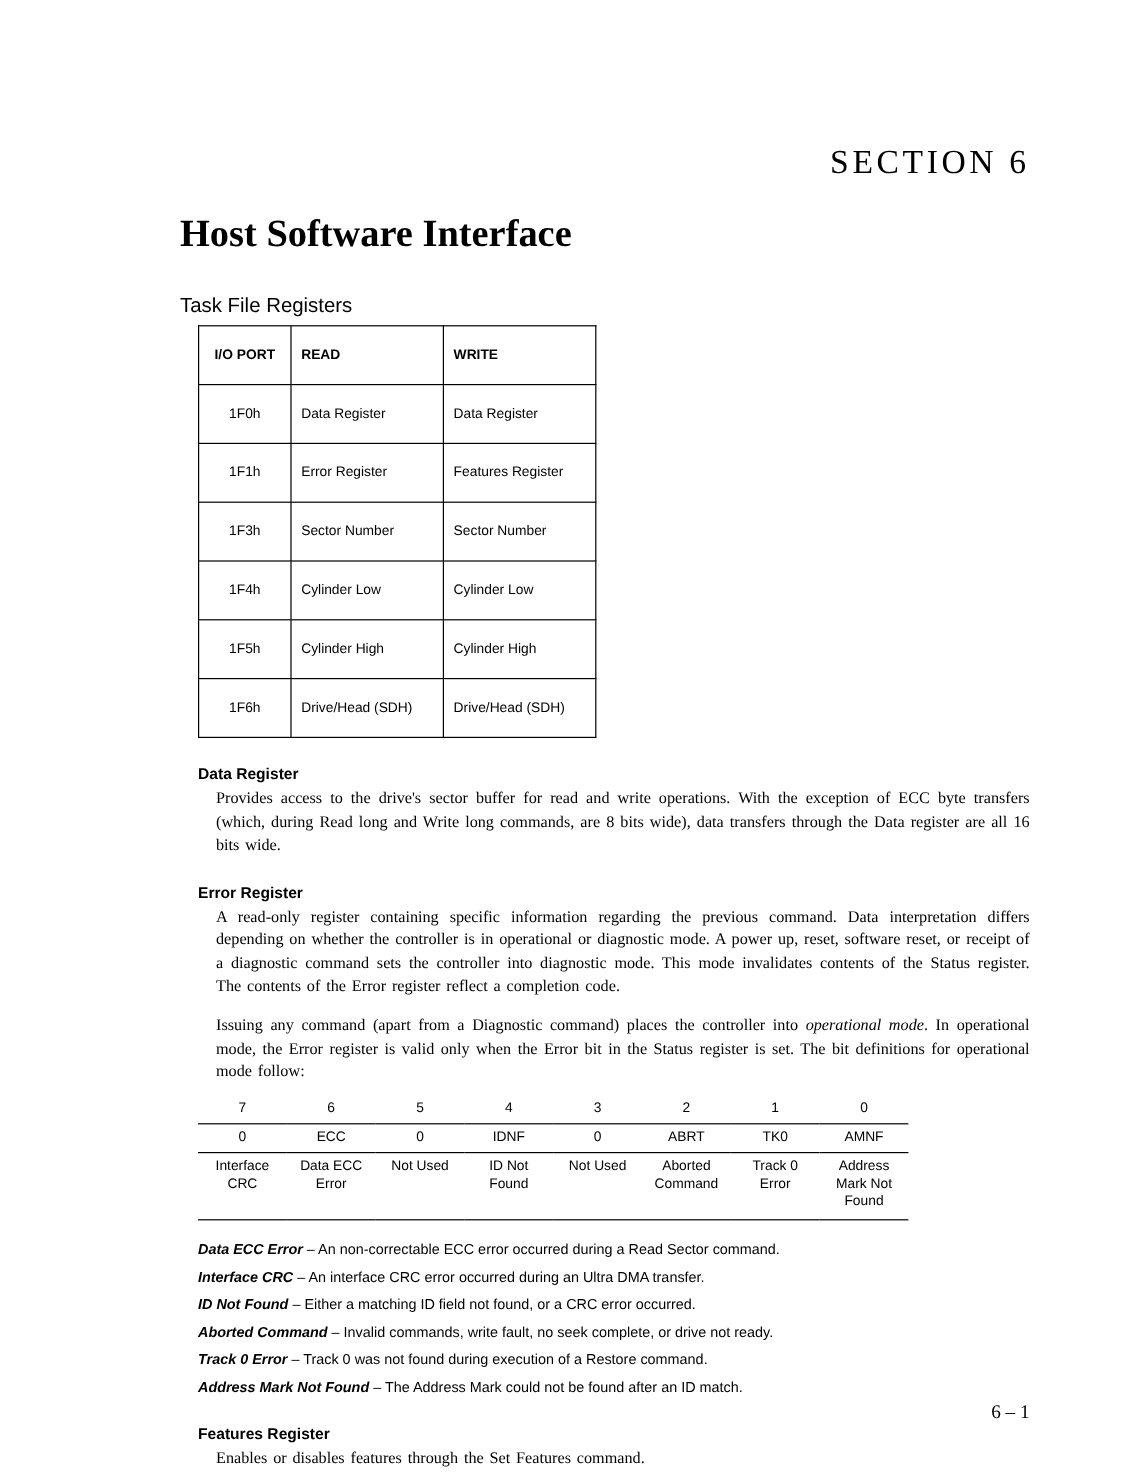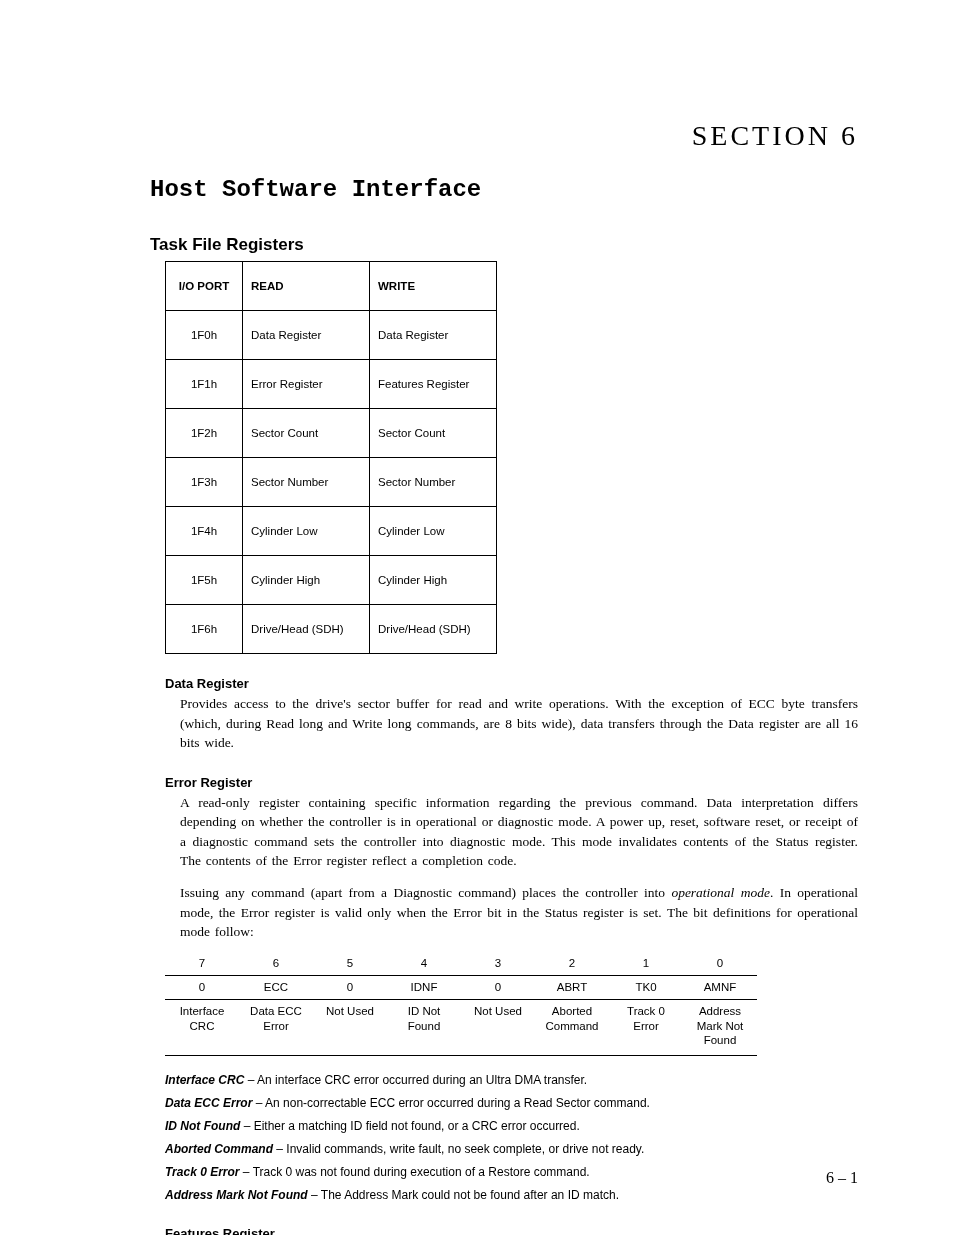"Host Software Interface" .h1 { font-family: Liberation Mono, monospace -> Liberation Serif, serif; font-size: 24px -> 32px }
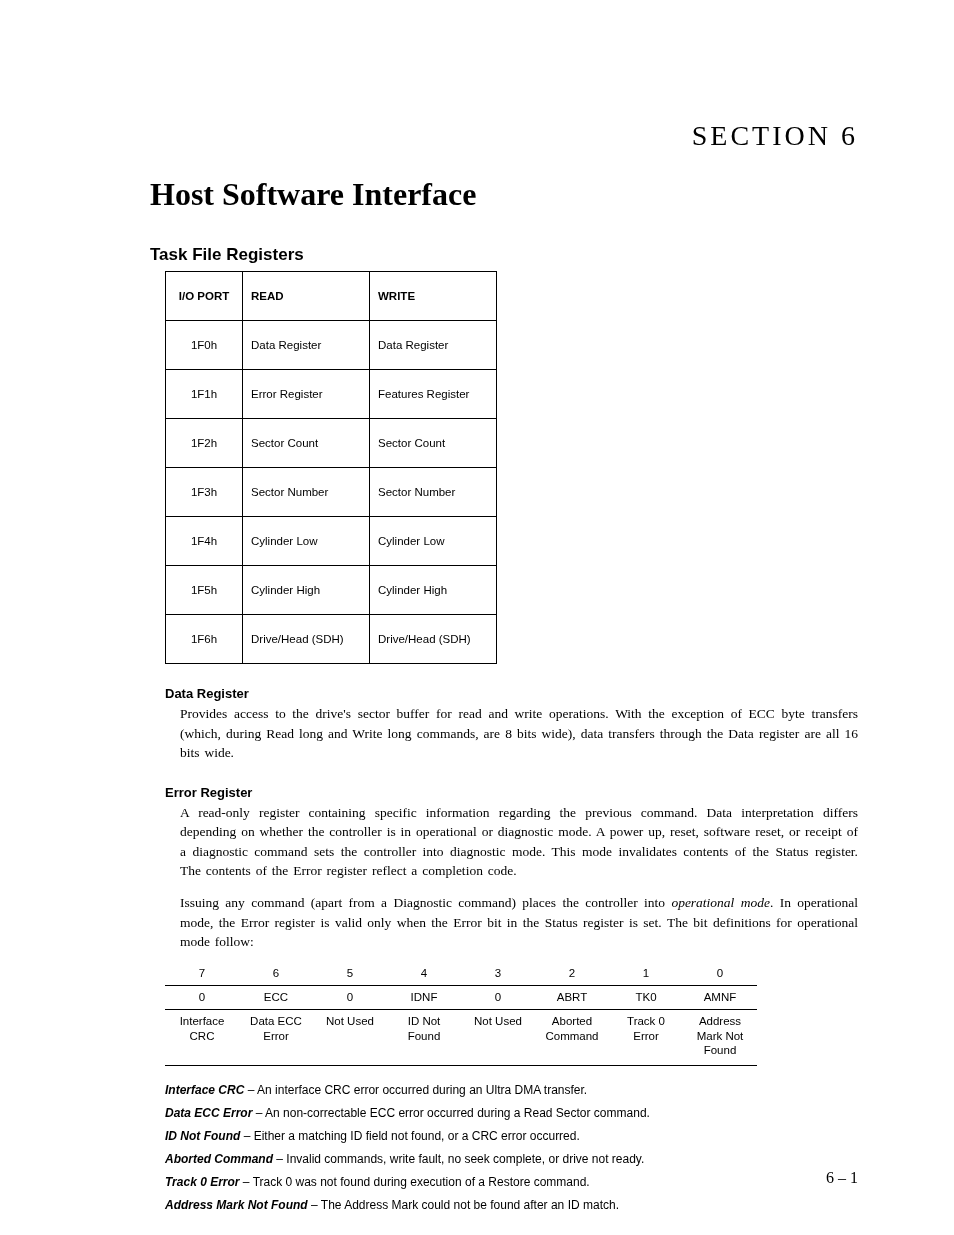"Task File Registers" .h2 { font-weight: bold -> normal }
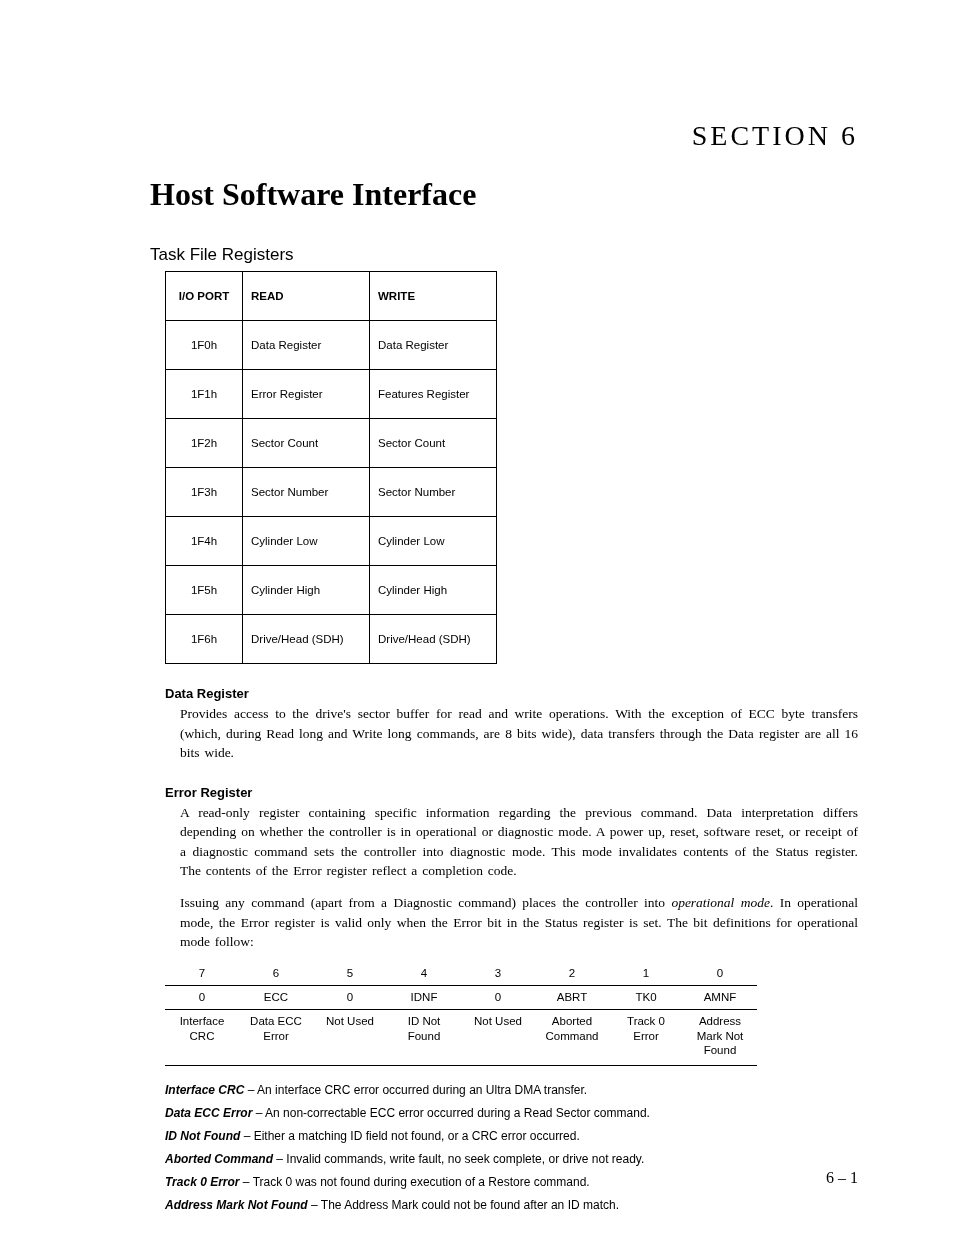"1F2h" tr { html: <tr> <td>1F2h</td> <td>Sector Count</td> <td>Sector Count</td> </tr> -> none }
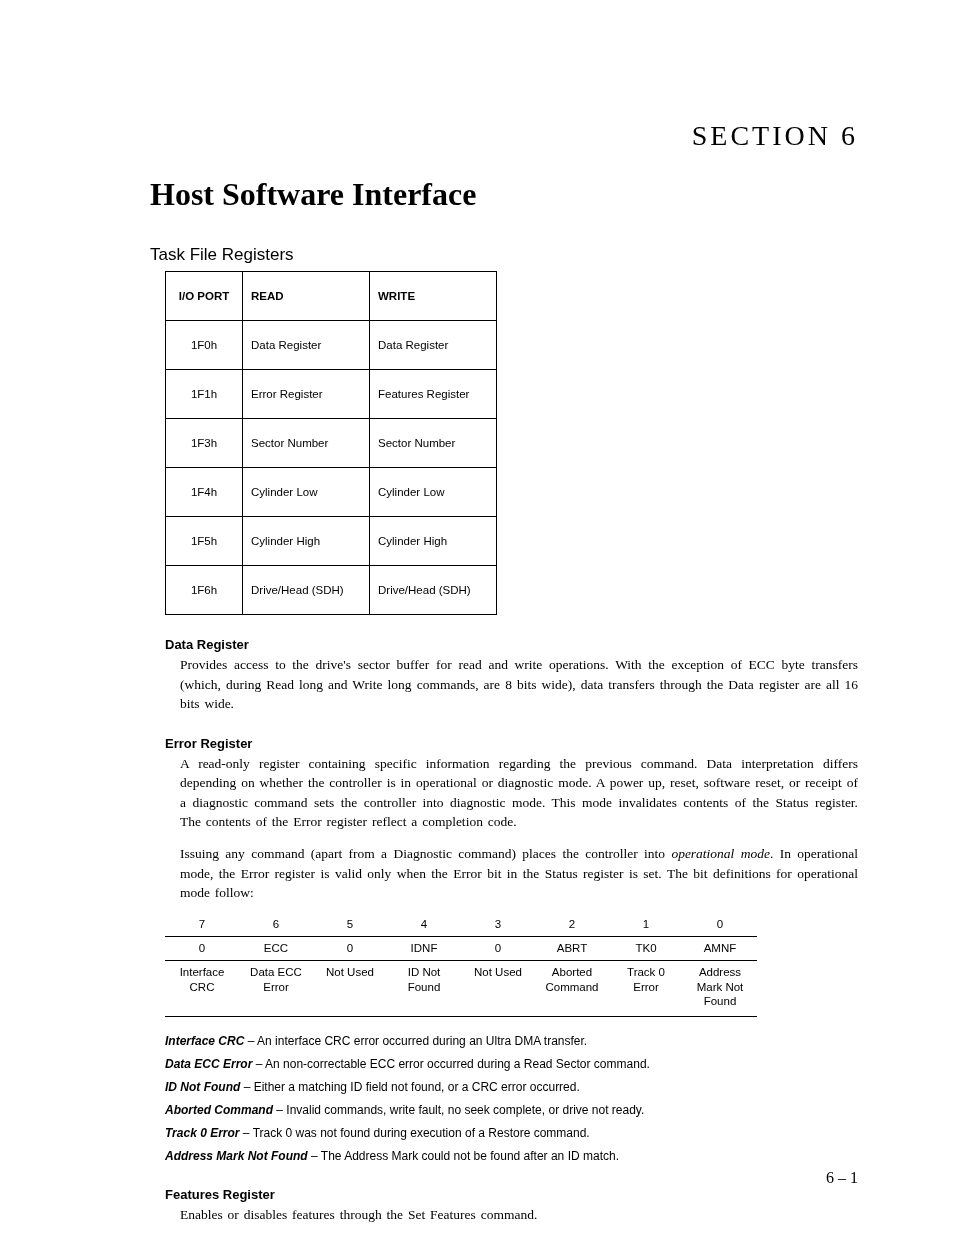"Interface CRC – An interface" div.row { order: before "Data ECC Error – An" -> after "Data ECC Error – An" }
